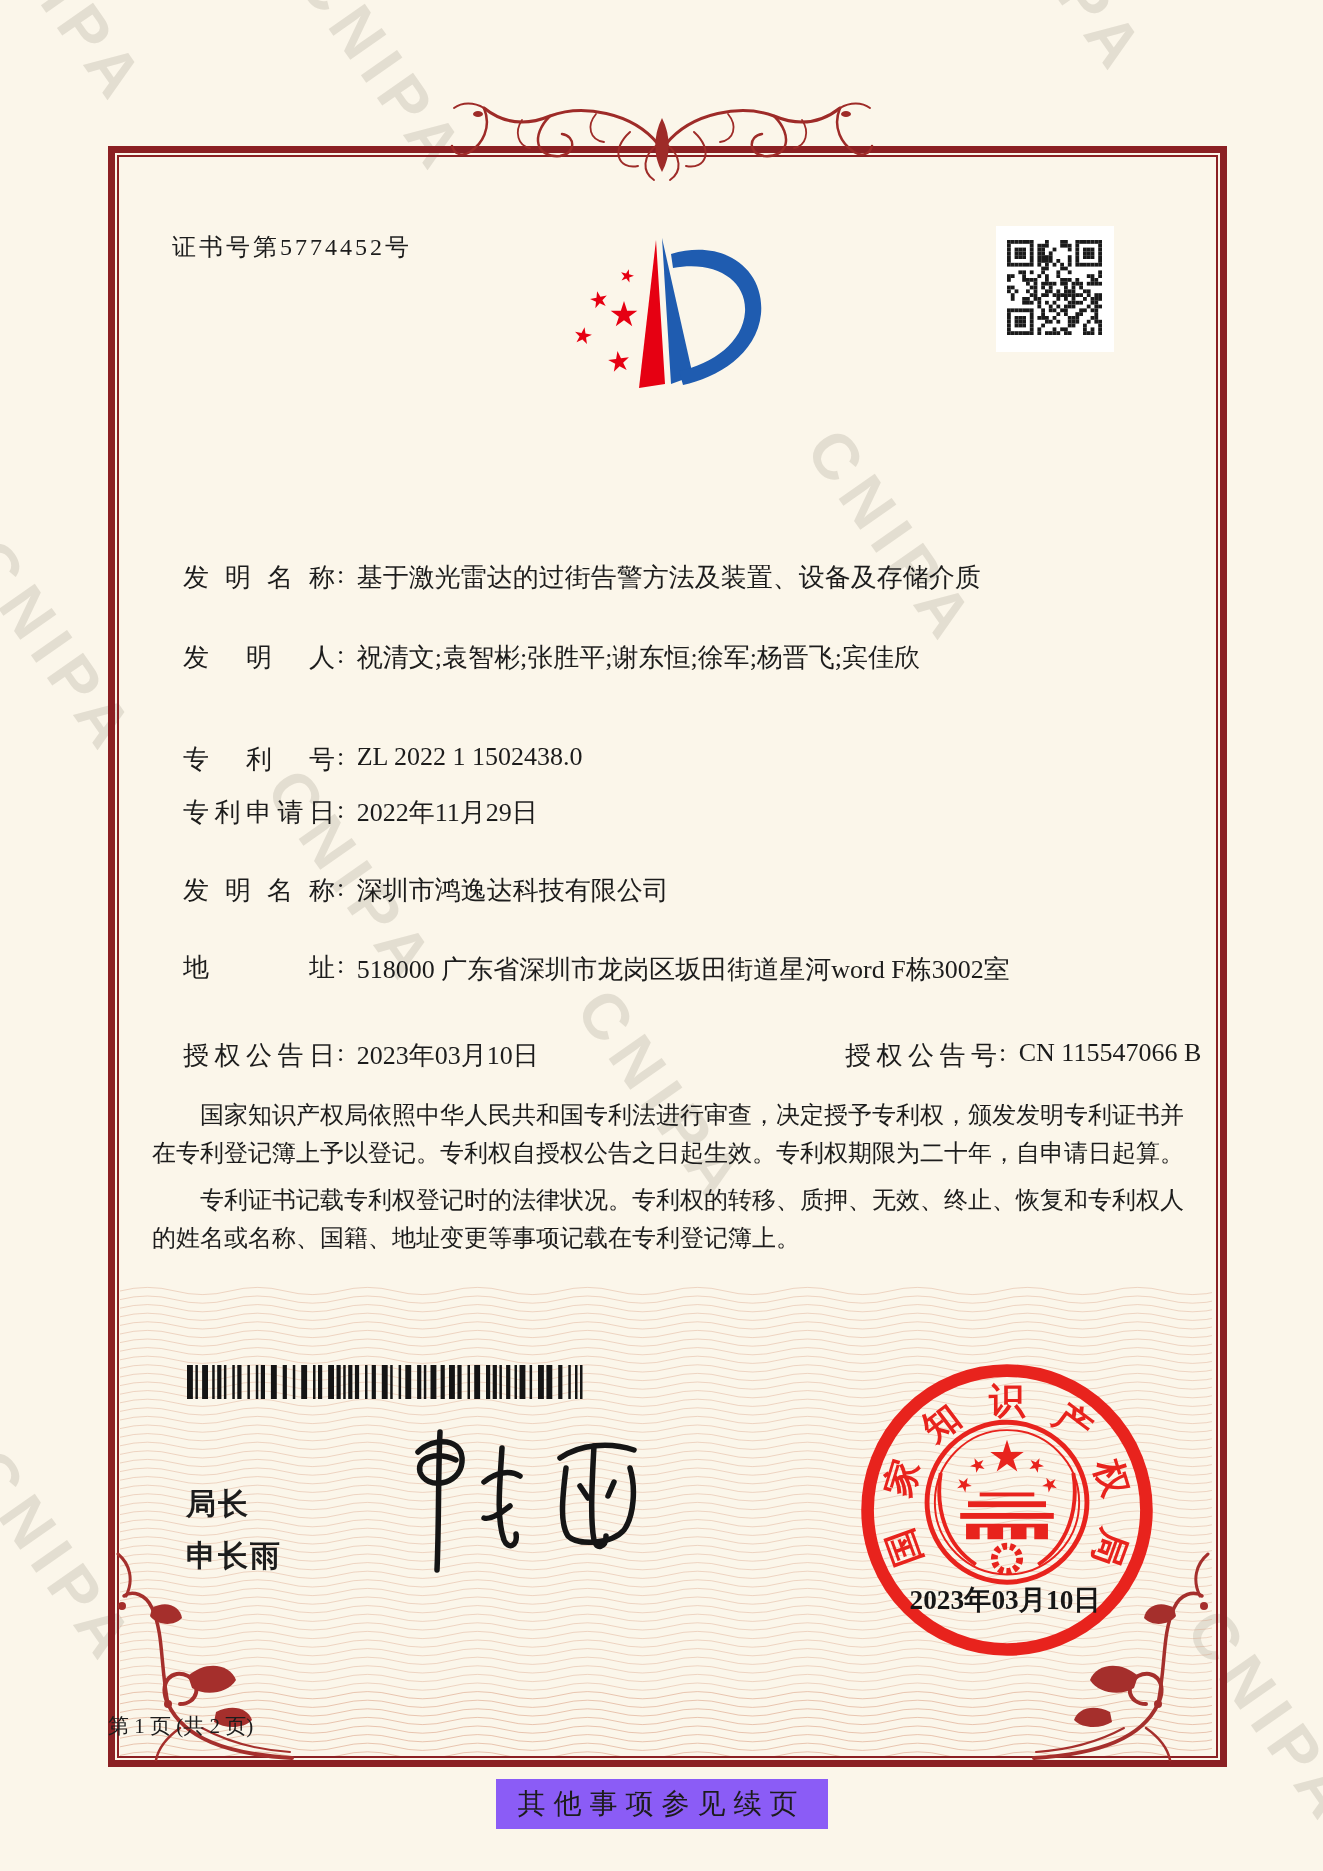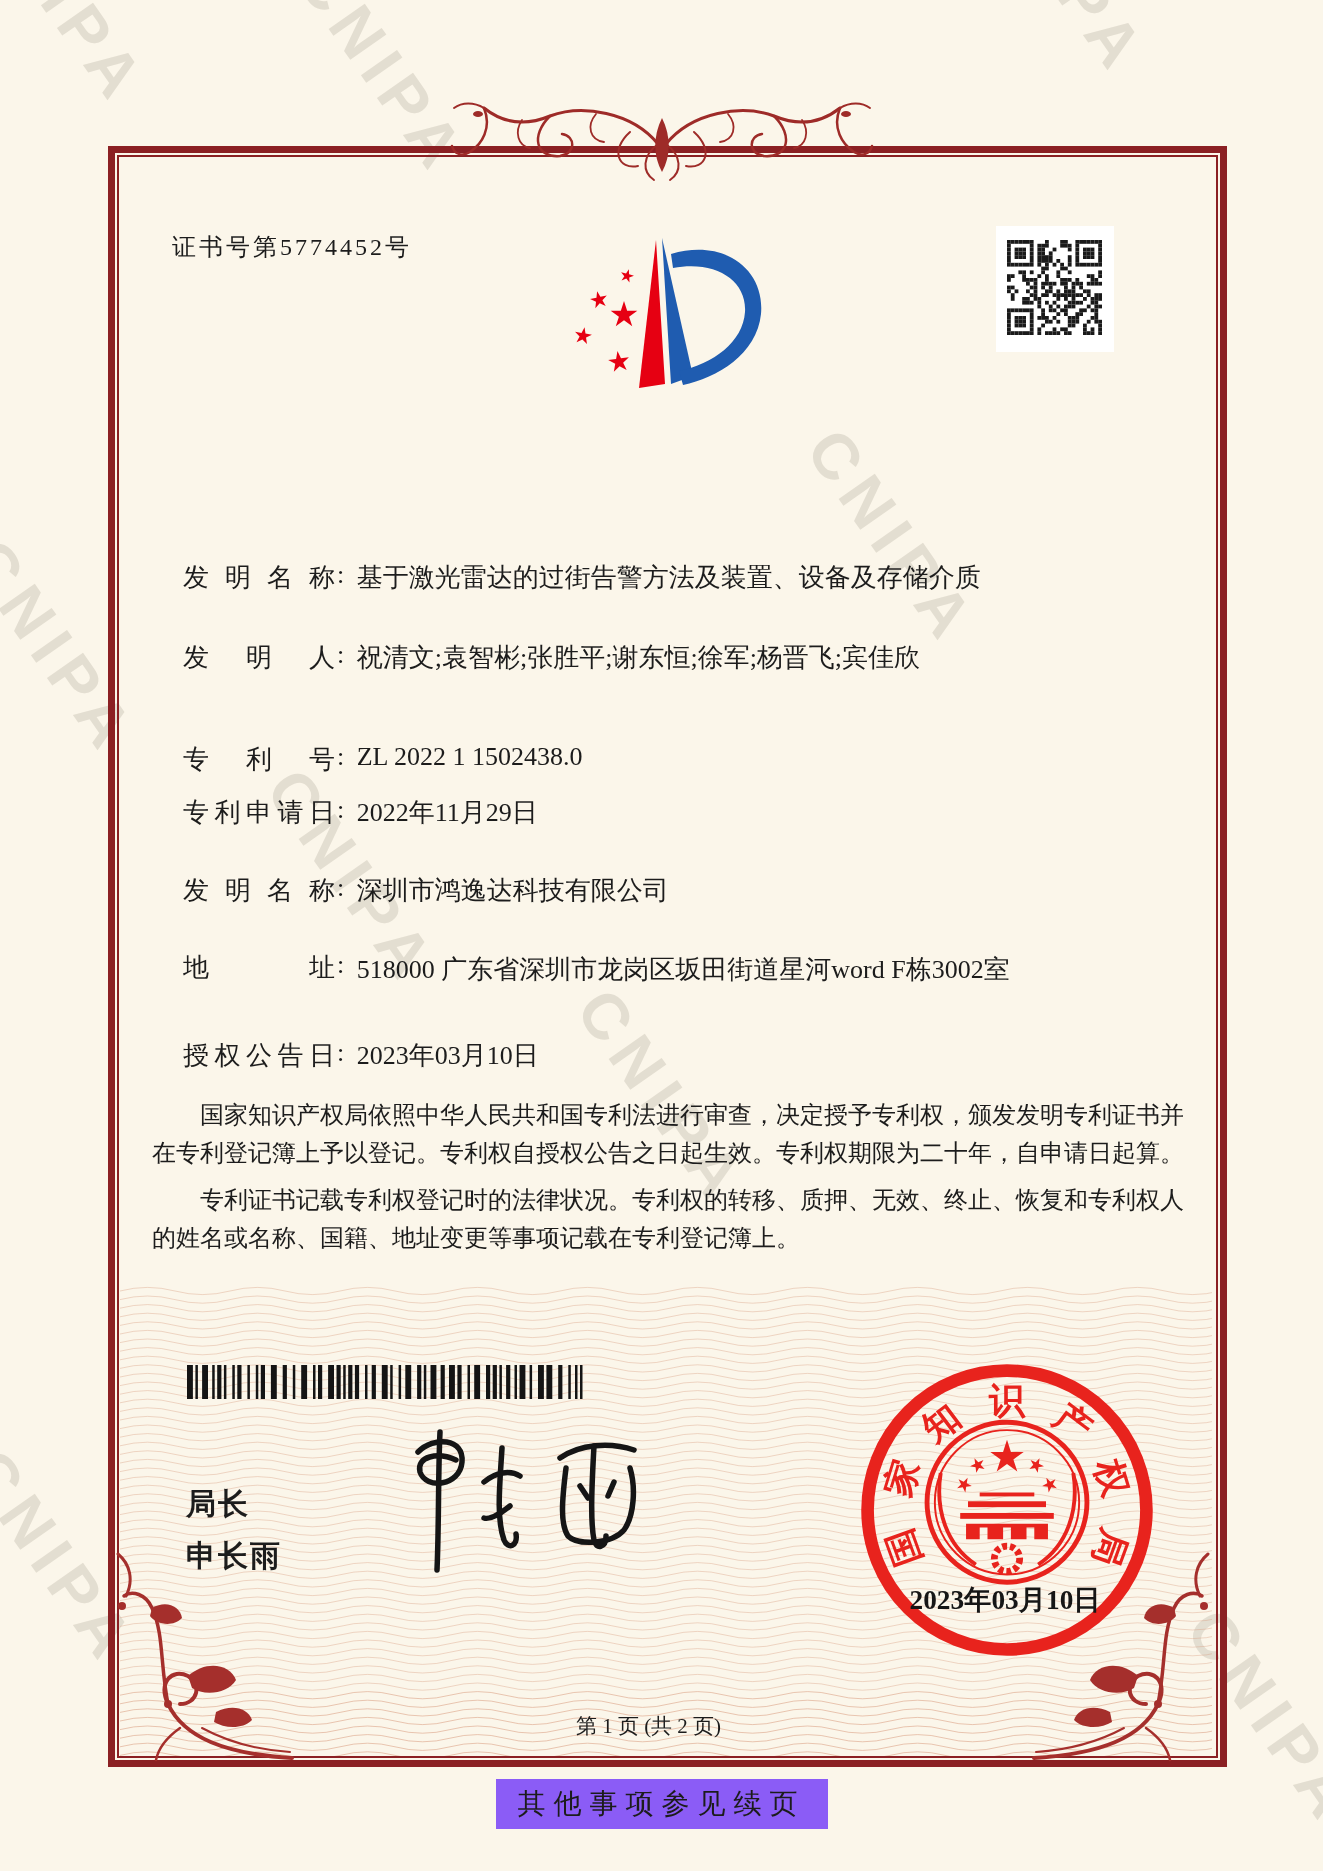"授权公告号: CN 115547066 B" span.grant-right { html: none -> <span> <span>授权公告号</span><span>:</span> <span>CN 115547066 B</span> </span> }
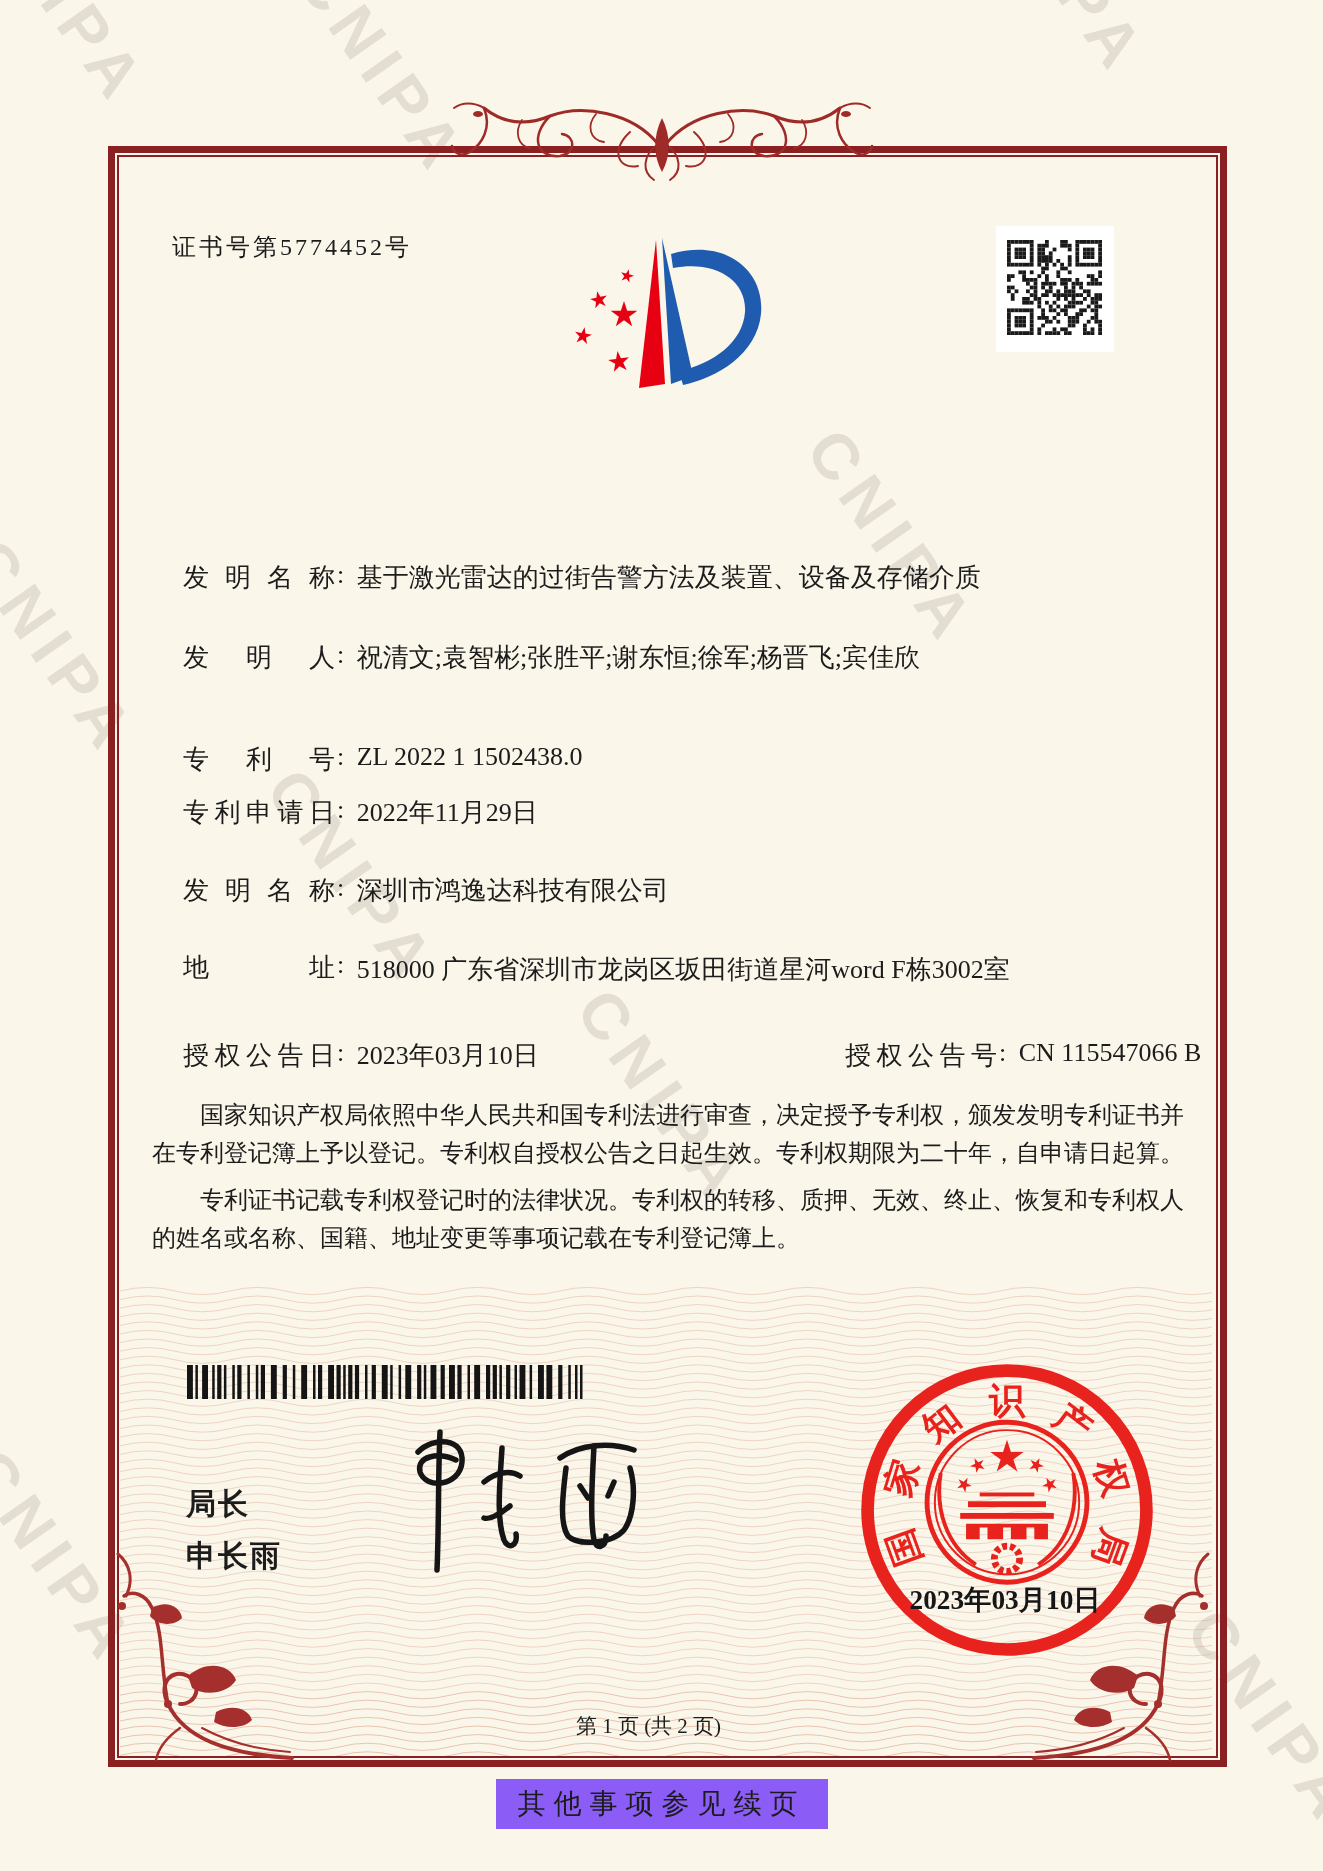"第 1 页 (共 2" .page-indicator { margin-left: 17px -> none; text-align: center -> none }
